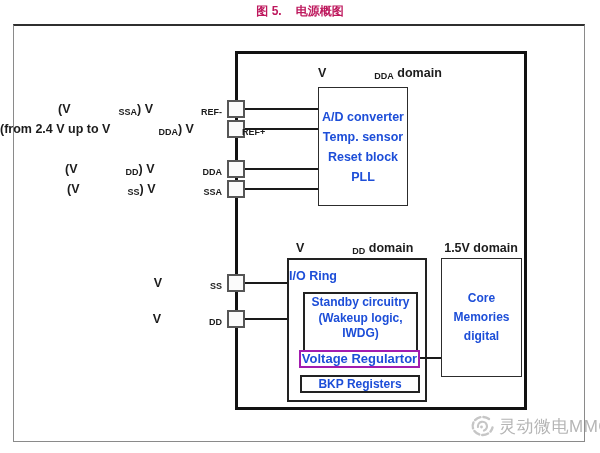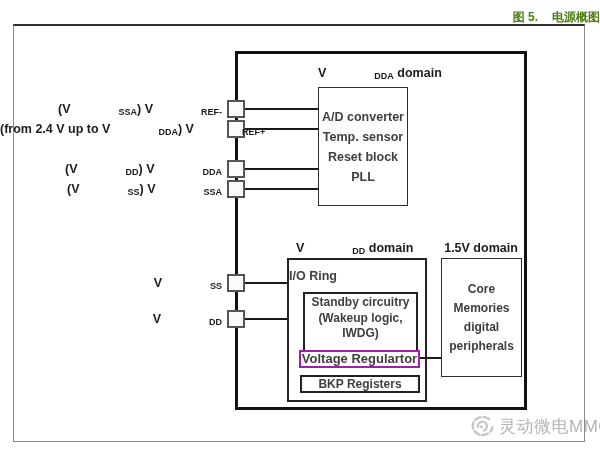"图 5. 电源概图" .title { color: #4d7c0f -> #be185d; text-align: right -> center; top: 9px -> 3px }
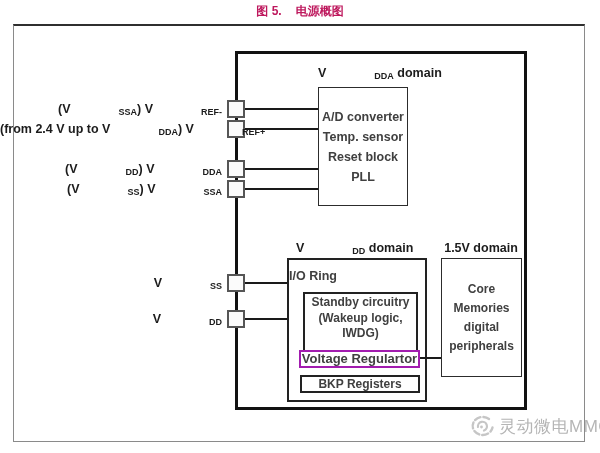"A/D converter" .box { color: #404040 -> #1d4ed8 }
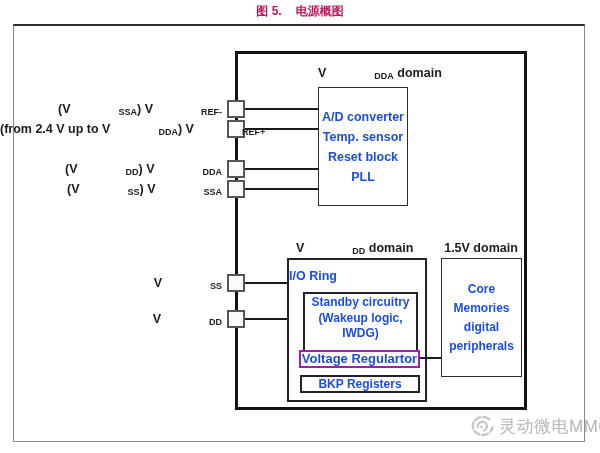"peripherals" span { html: <span>peripherals</span> -> none }
